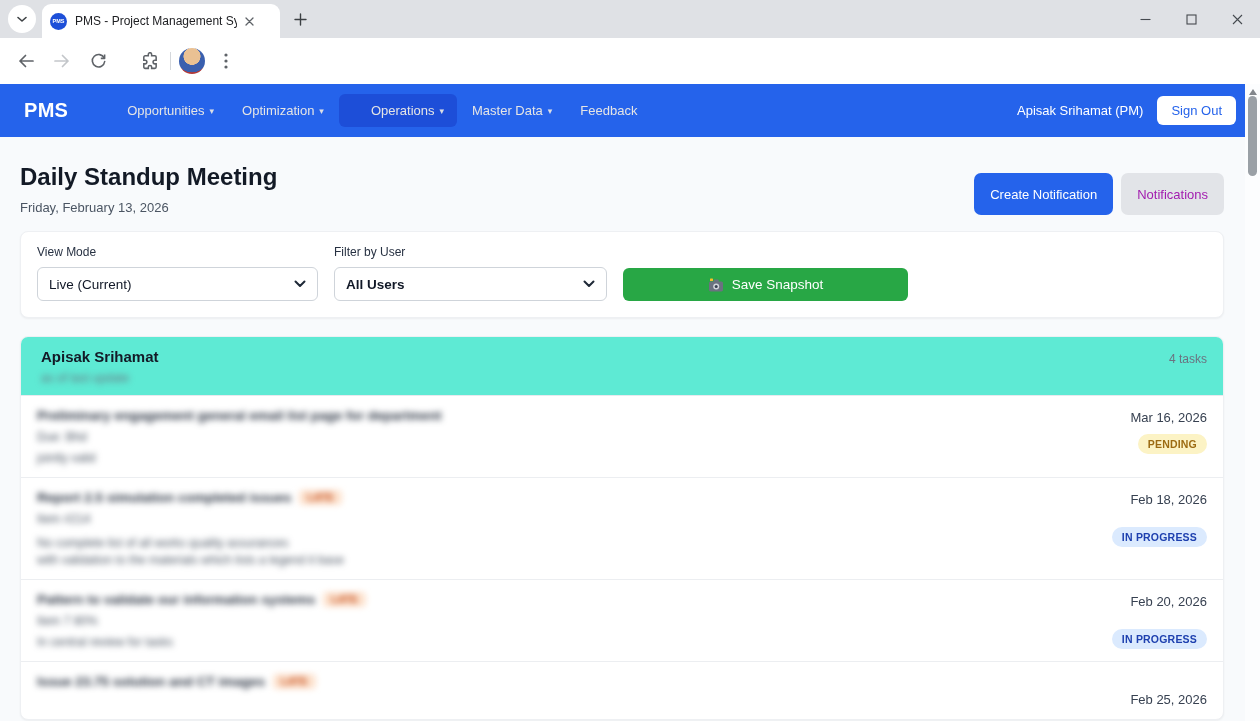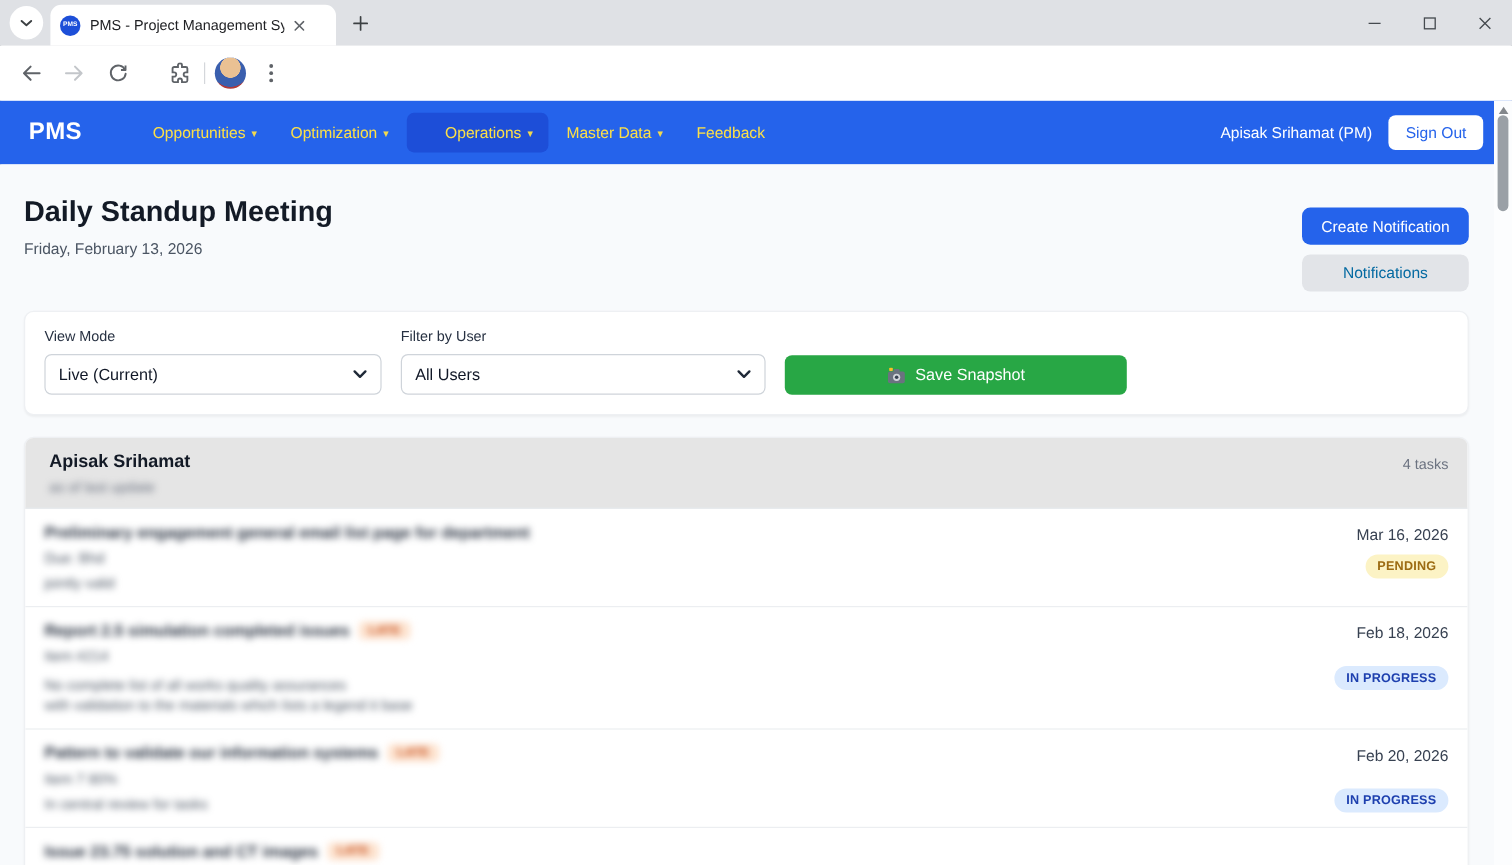"Opportunities" .nav-item { color: #fde047 -> #e5e5e5 }
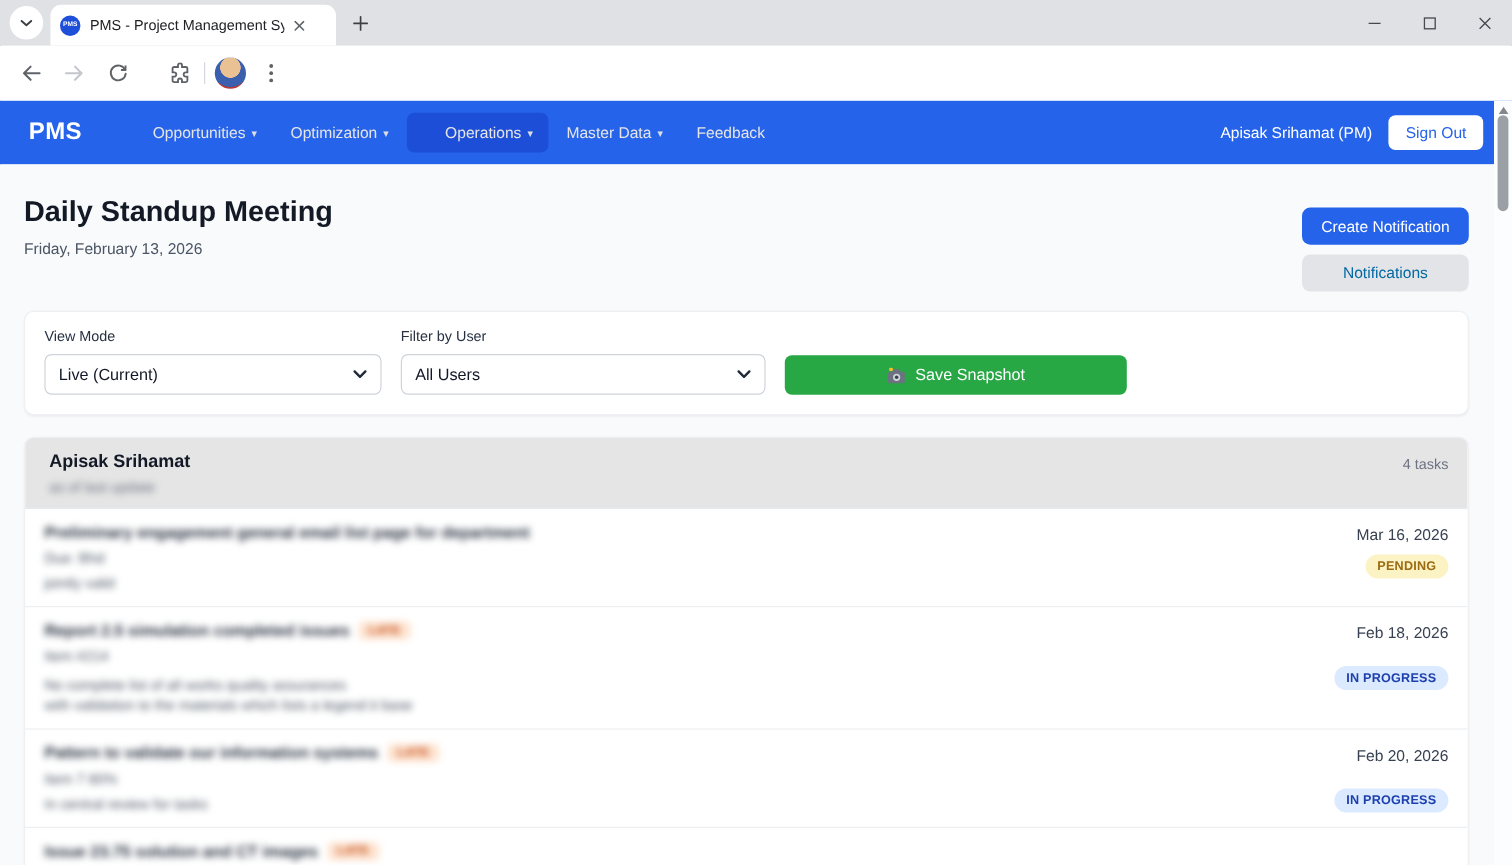"Create Notification" .header-buttons { flex-direction: column -> none }
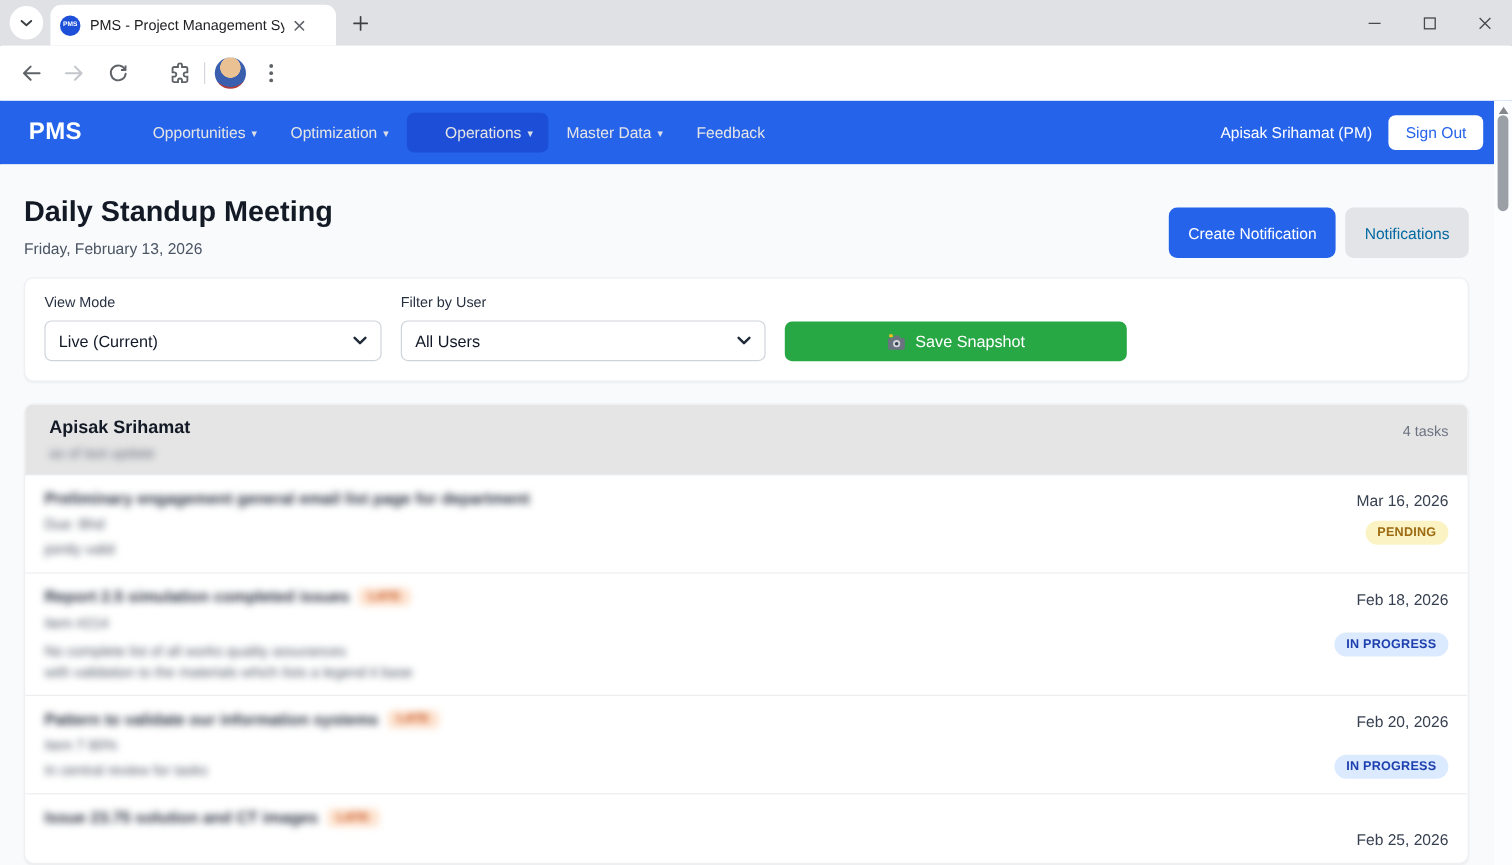"Notifications" .btn-secondary { color: #0369a1 -> #a21caf }
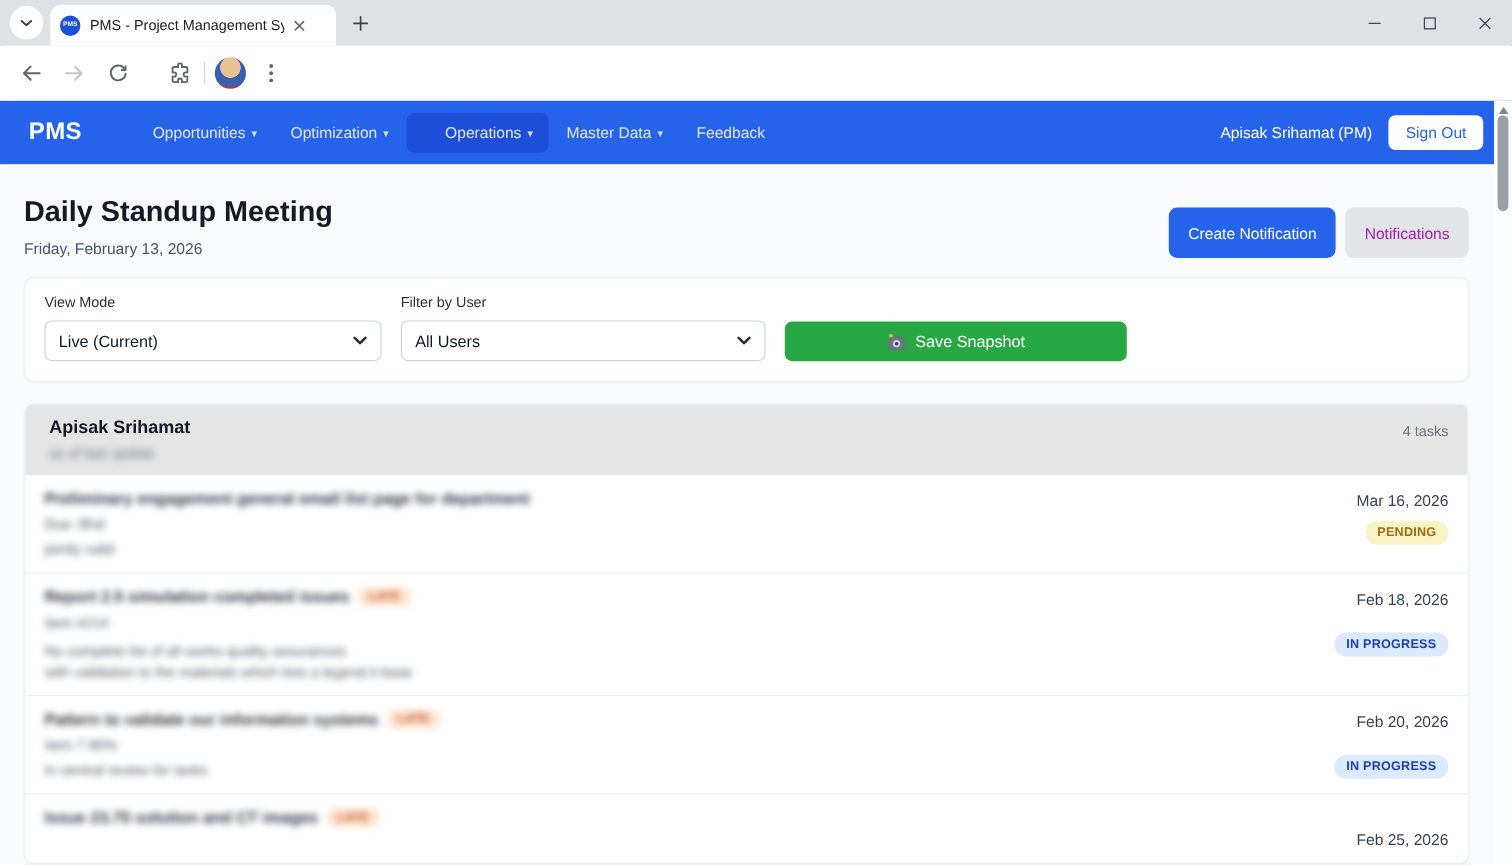"All Users" .select-user { font-weight: none -> bold; width: 304px -> 273px }
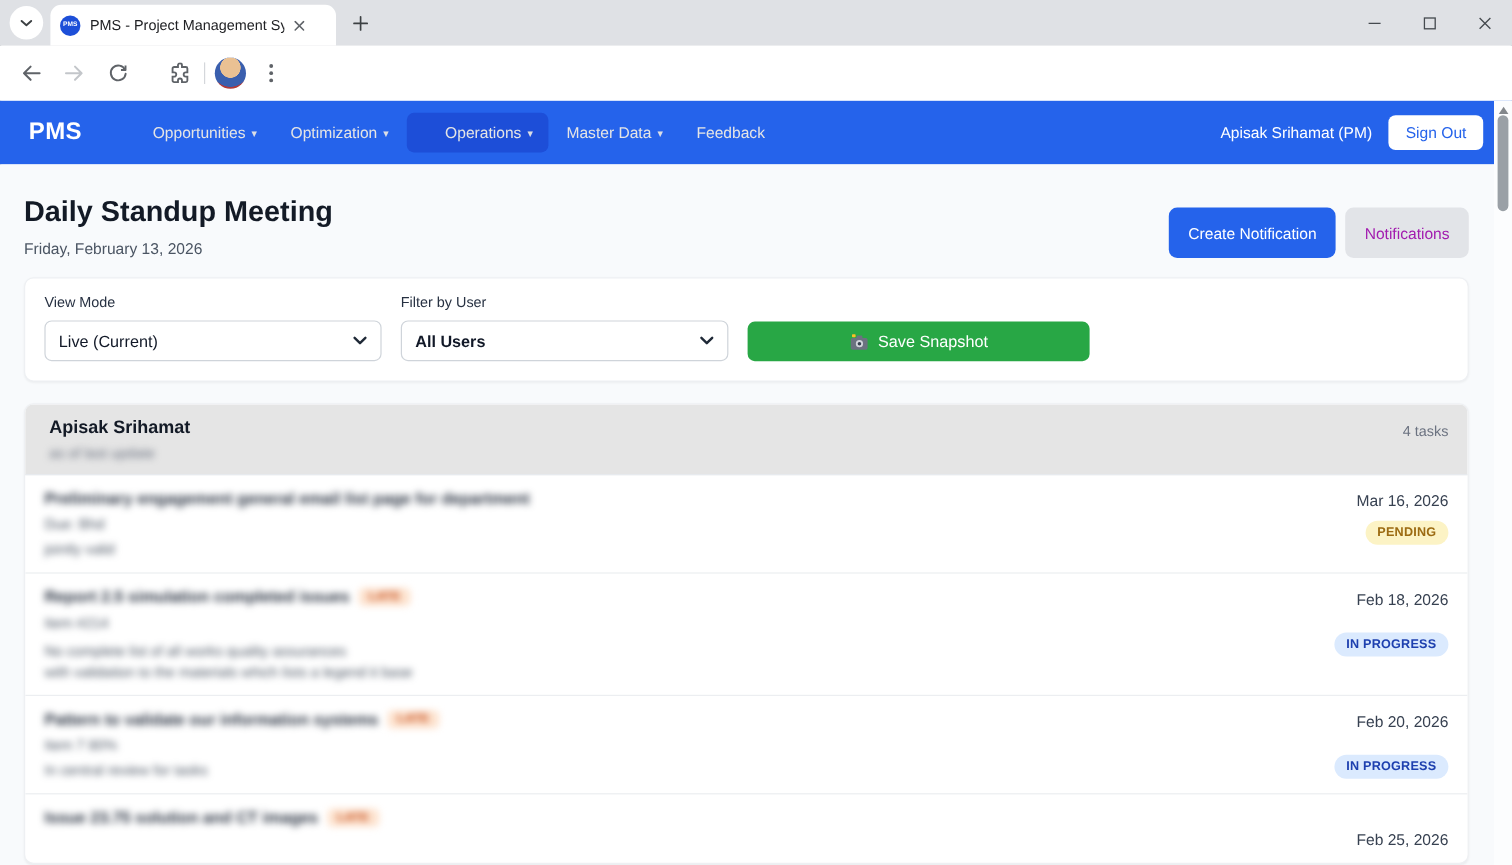"Apisak Srihamat" .task-card-header { background: #e5e5e5 -> #5eead4 }
